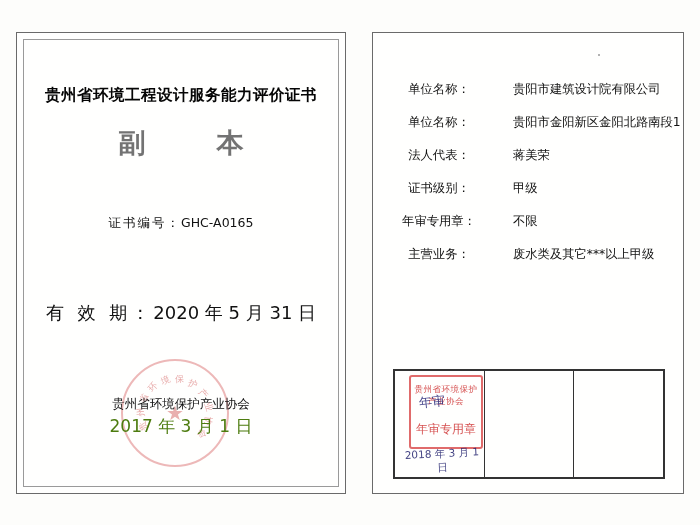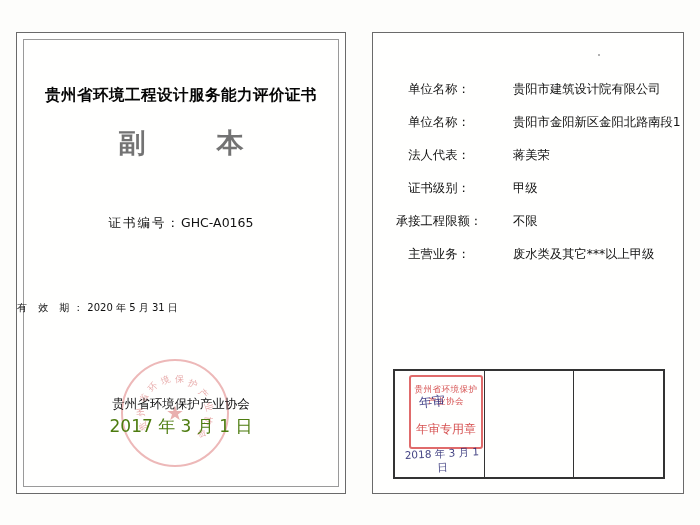"承接工程限额：" div.info-label { text: 承接工程限额 -> 年审专用章 }
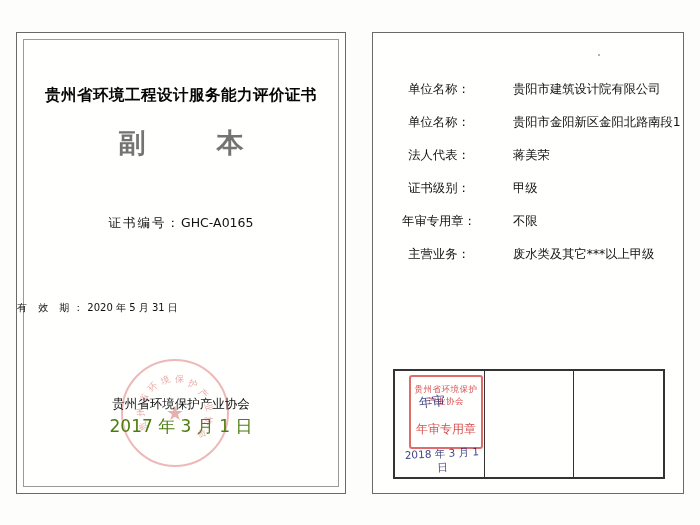"有 效 期：2020 年 5" .cert-validity { font-size: 10px -> 18px; text-align: left -> center }
